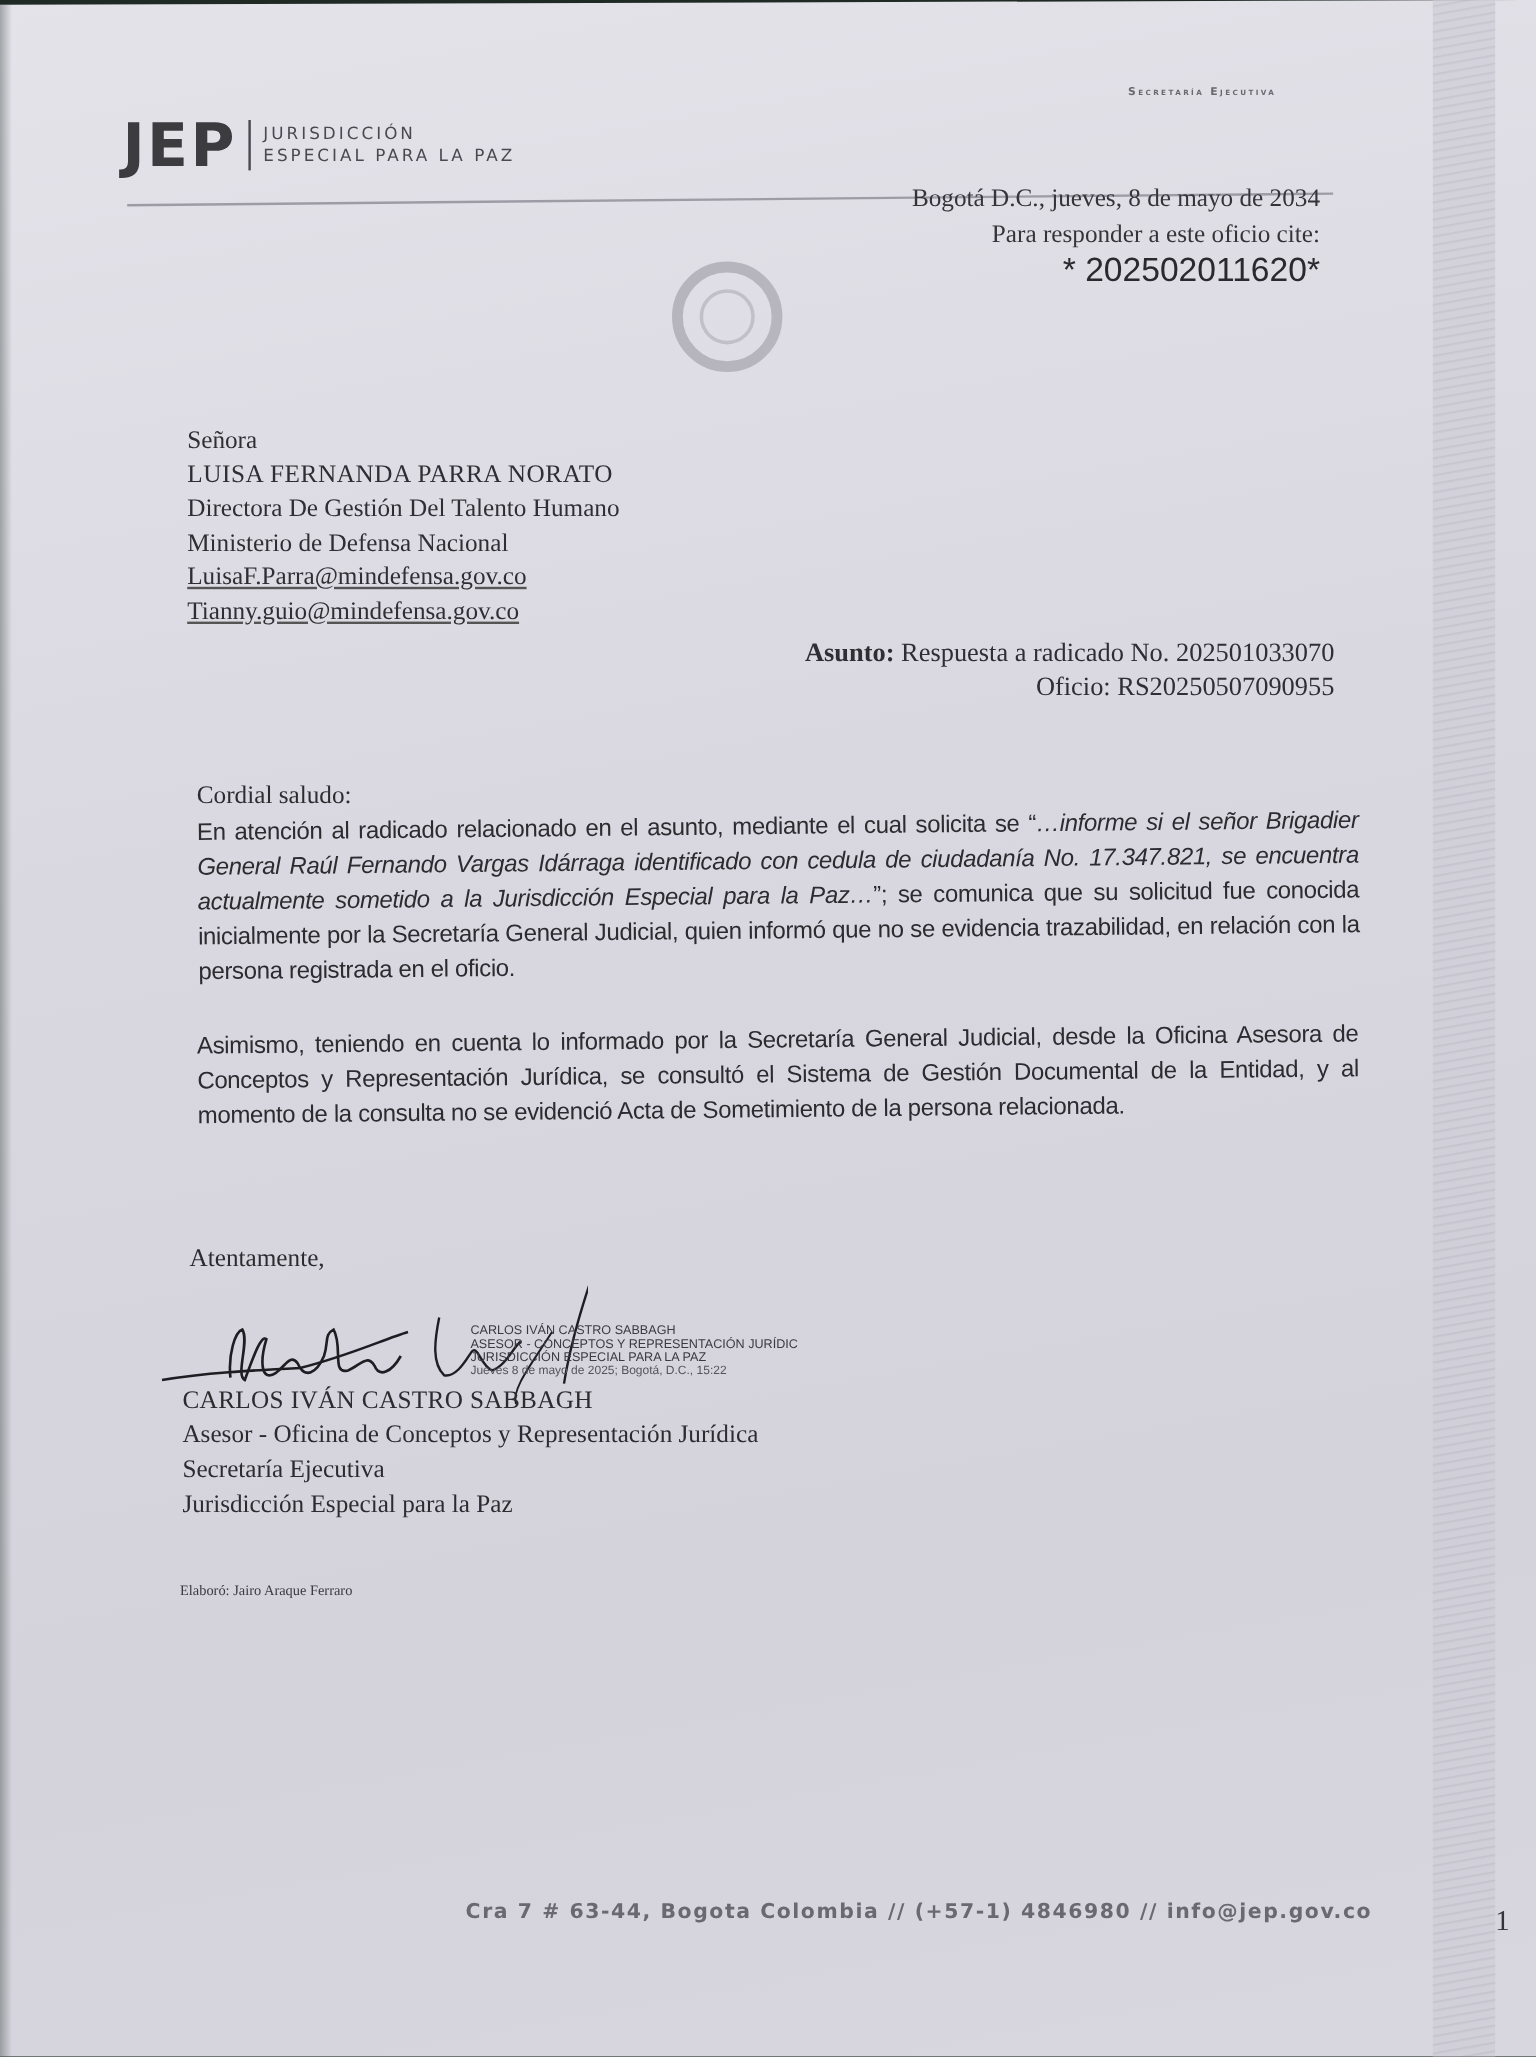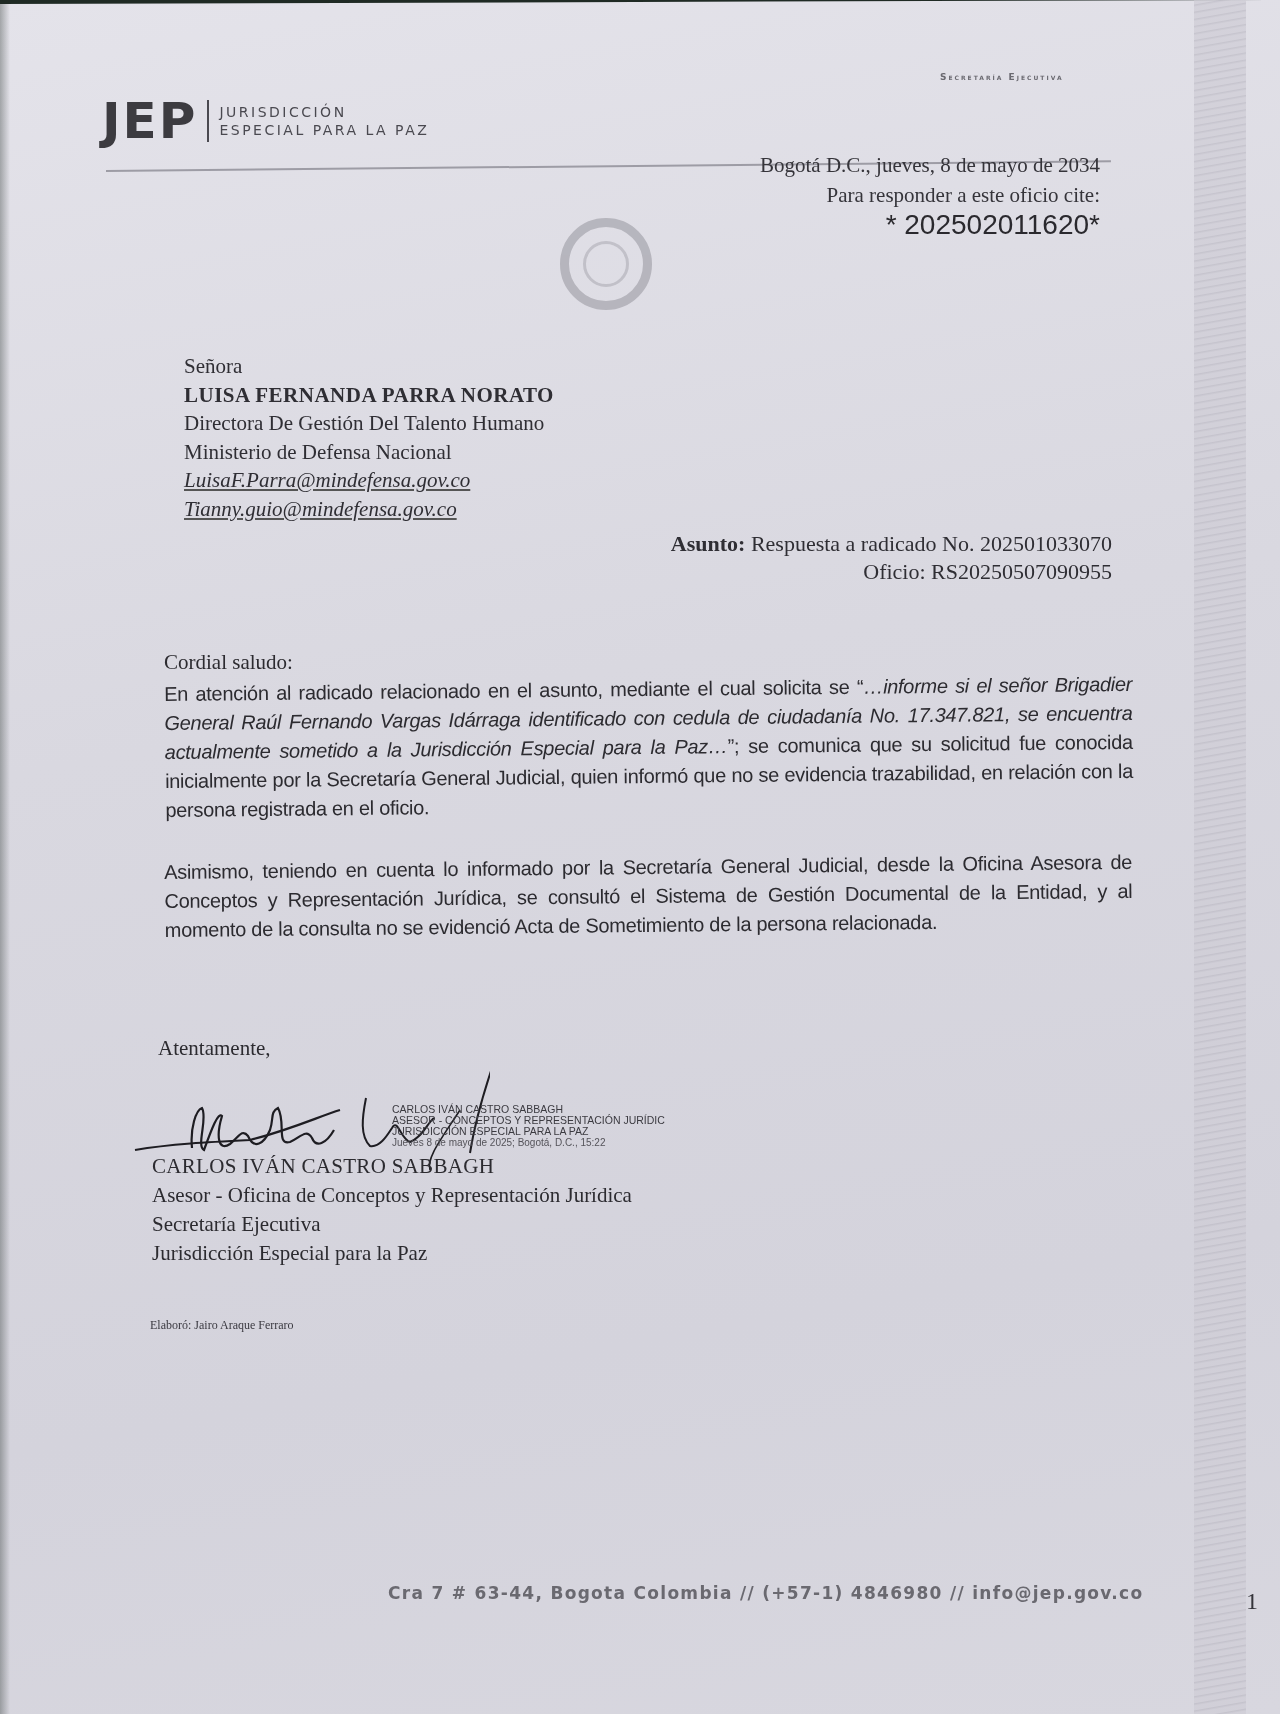"Señora" .recipient { margin-left: 28px -> none }
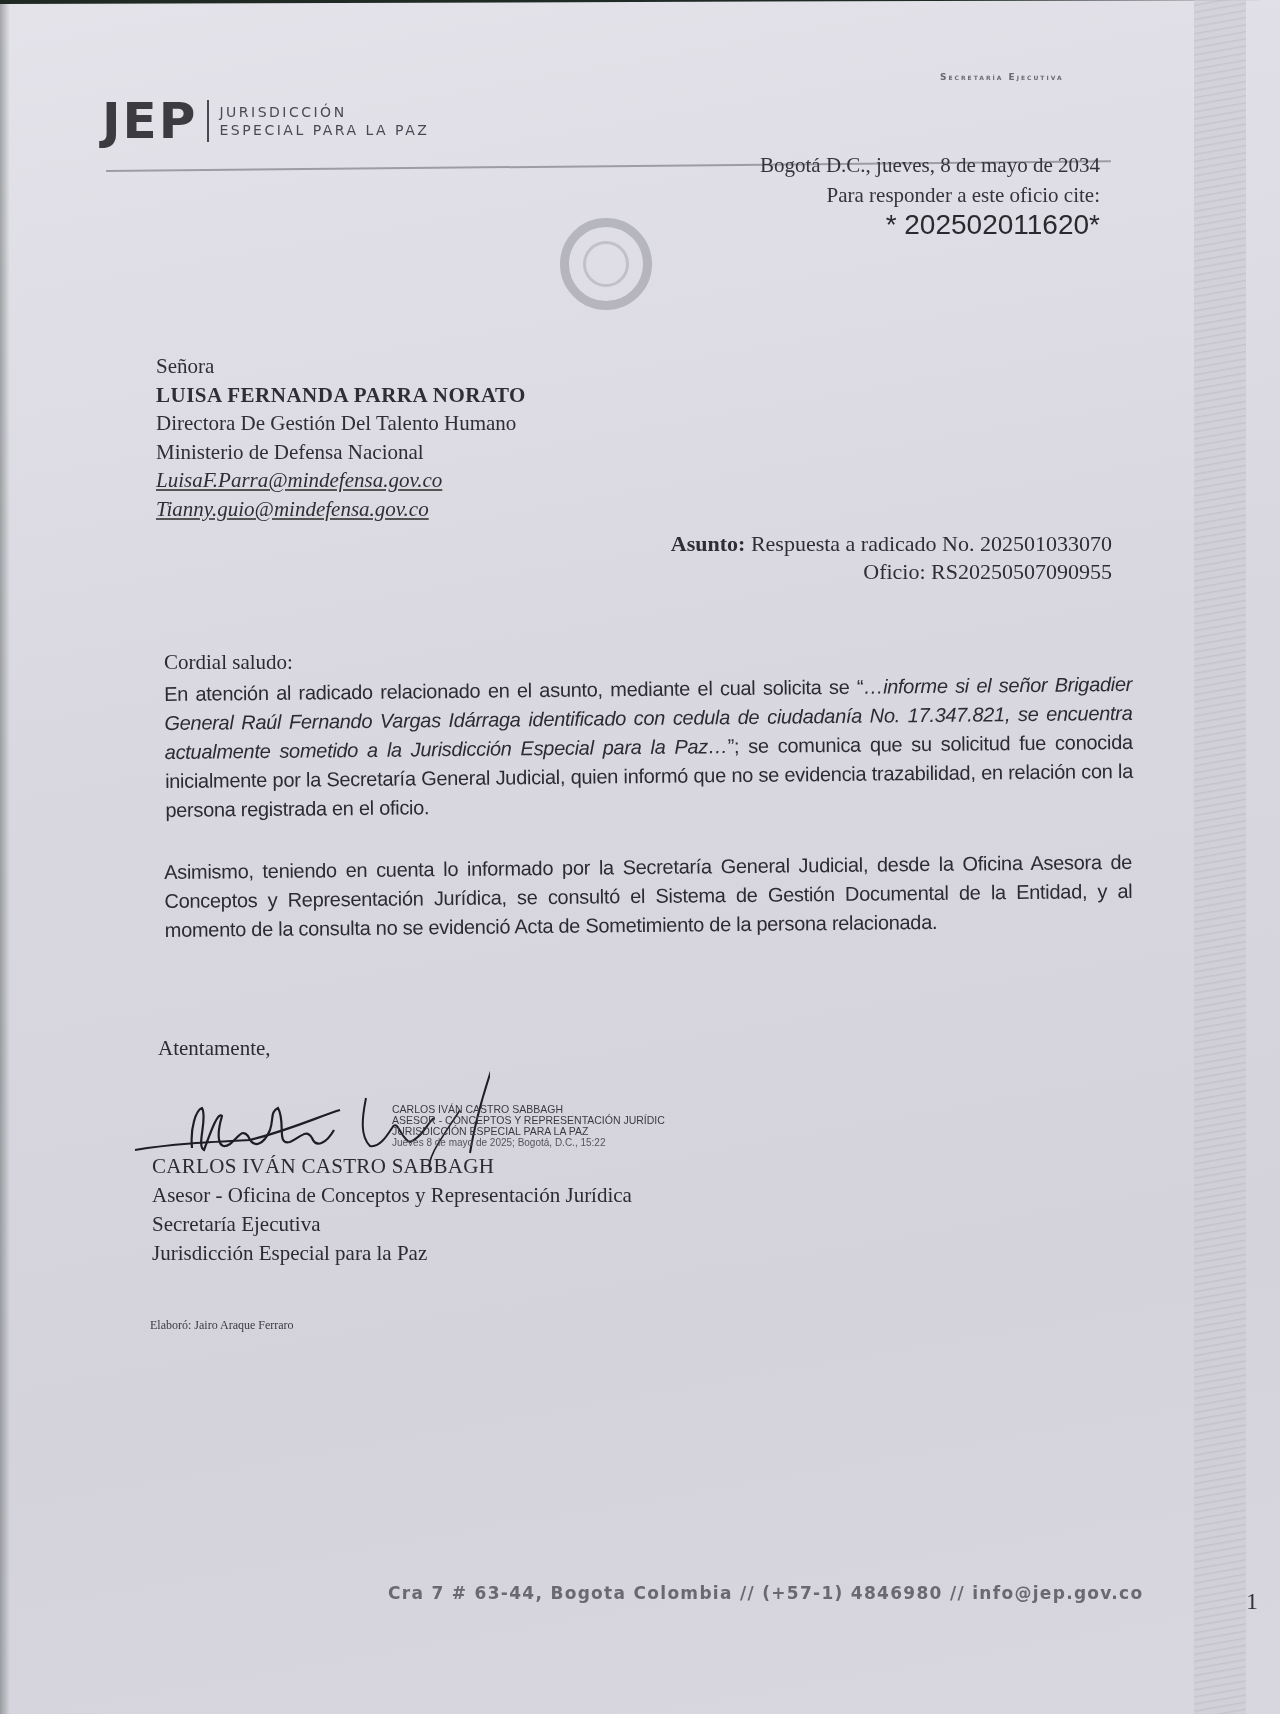"LUISA FERNANDA PARRA NORATO" .recipient .name { font-weight: bold -> normal }
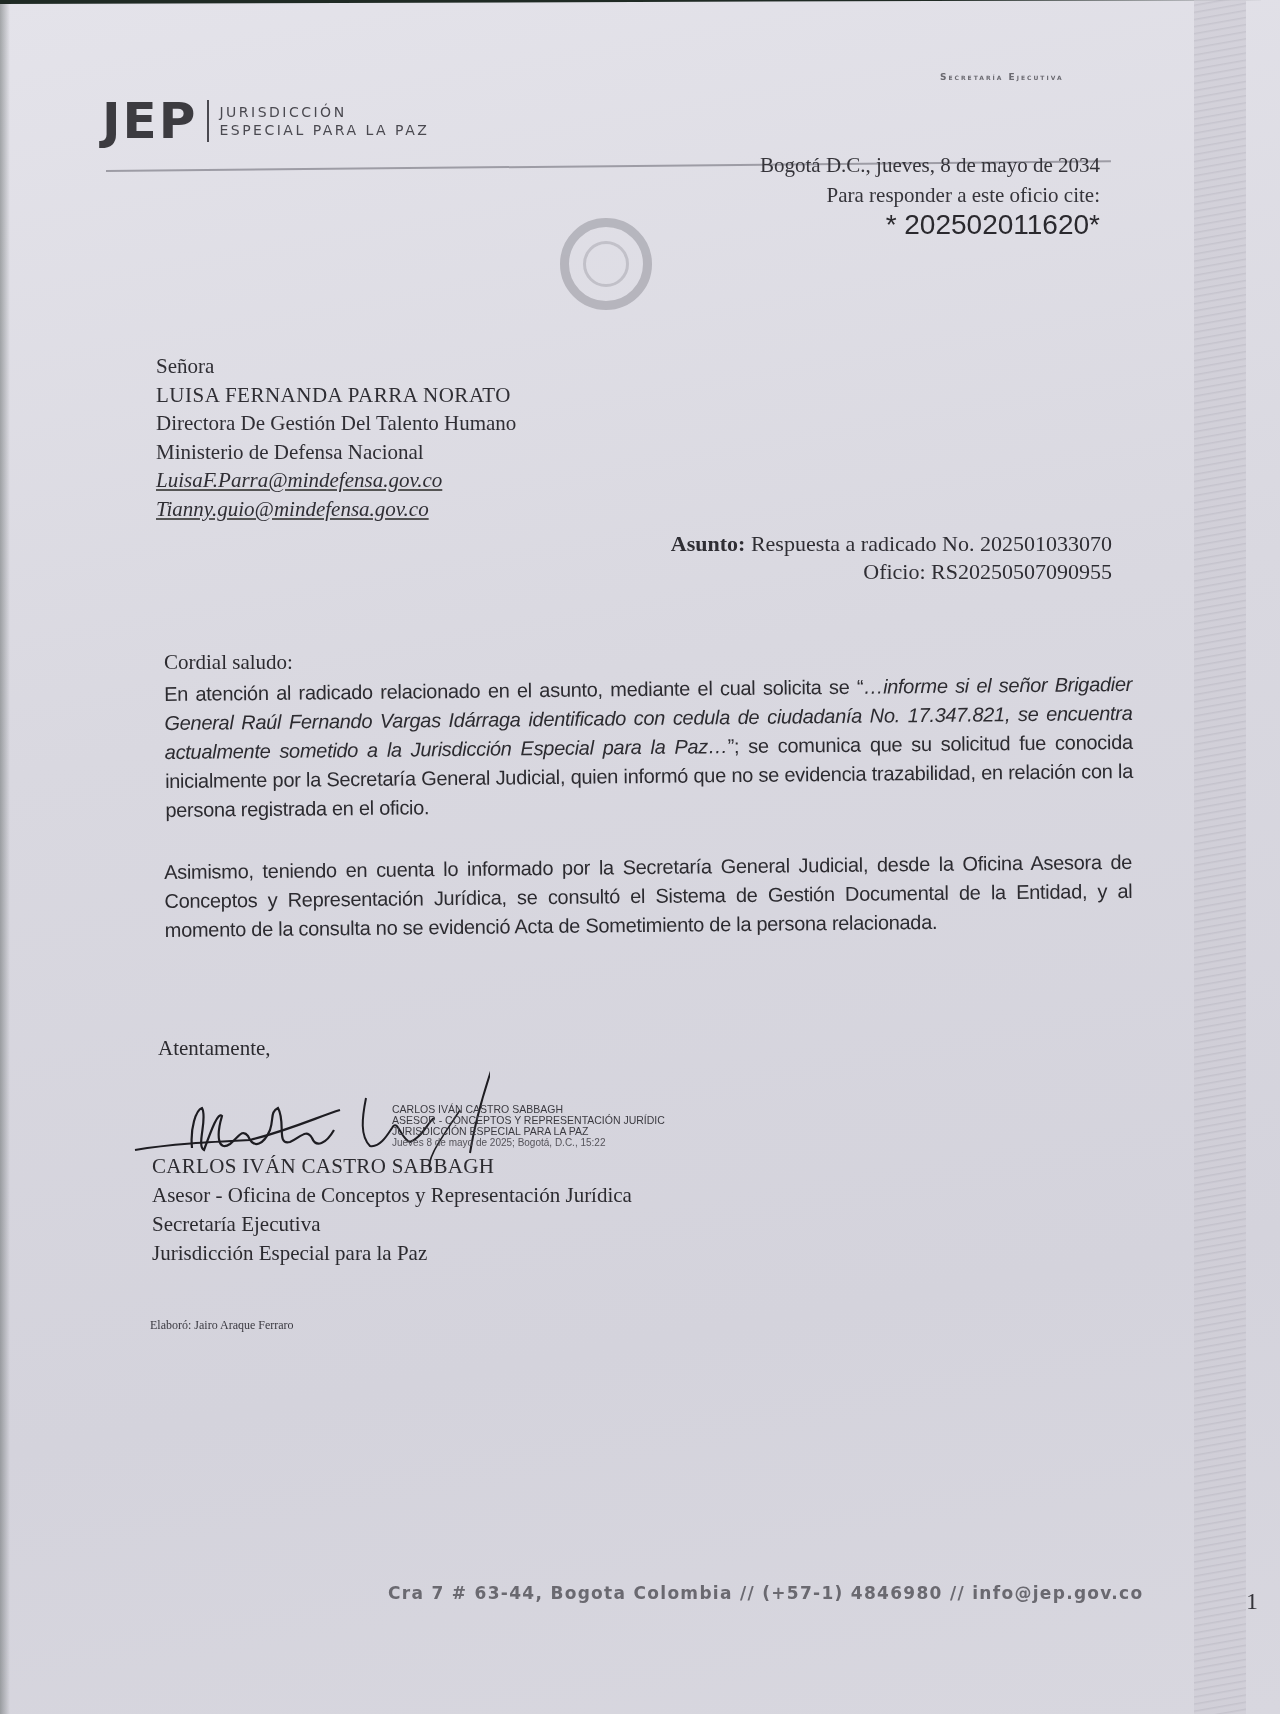"LuisaF.Parra@mindefensa.gov.co" .recipient .email { font-style: italic -> none }
